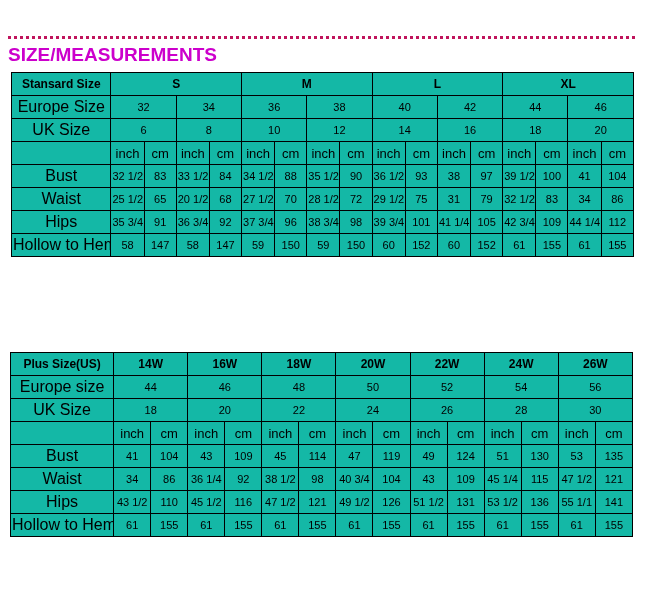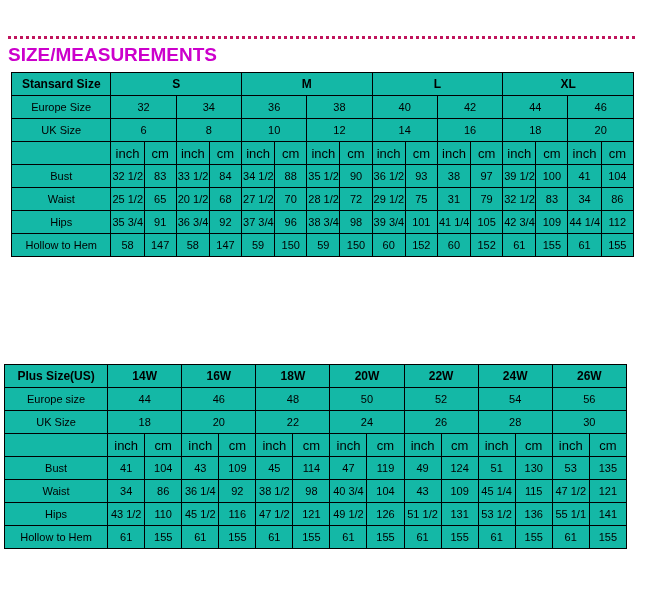"Europe Size" td.rowlabel { font-size: 11px -> 16px }
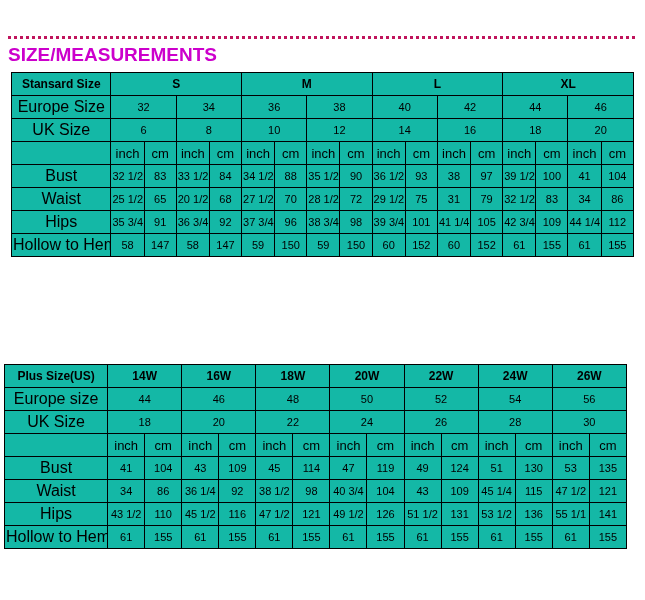"Plus Size(US)" #table2 { left: 4px -> 10px; margin-top: 12px -> none }
